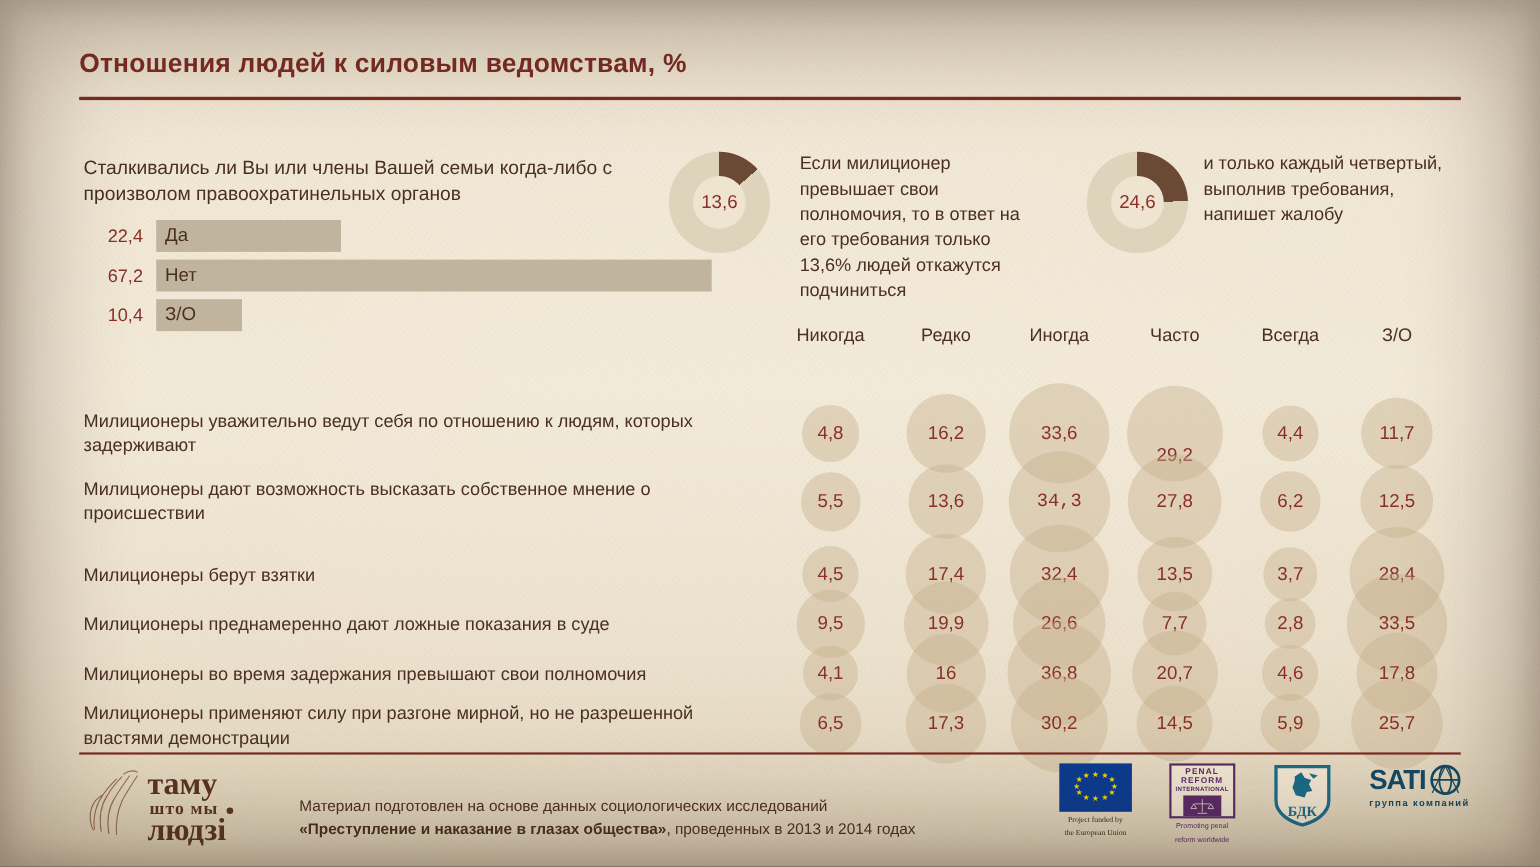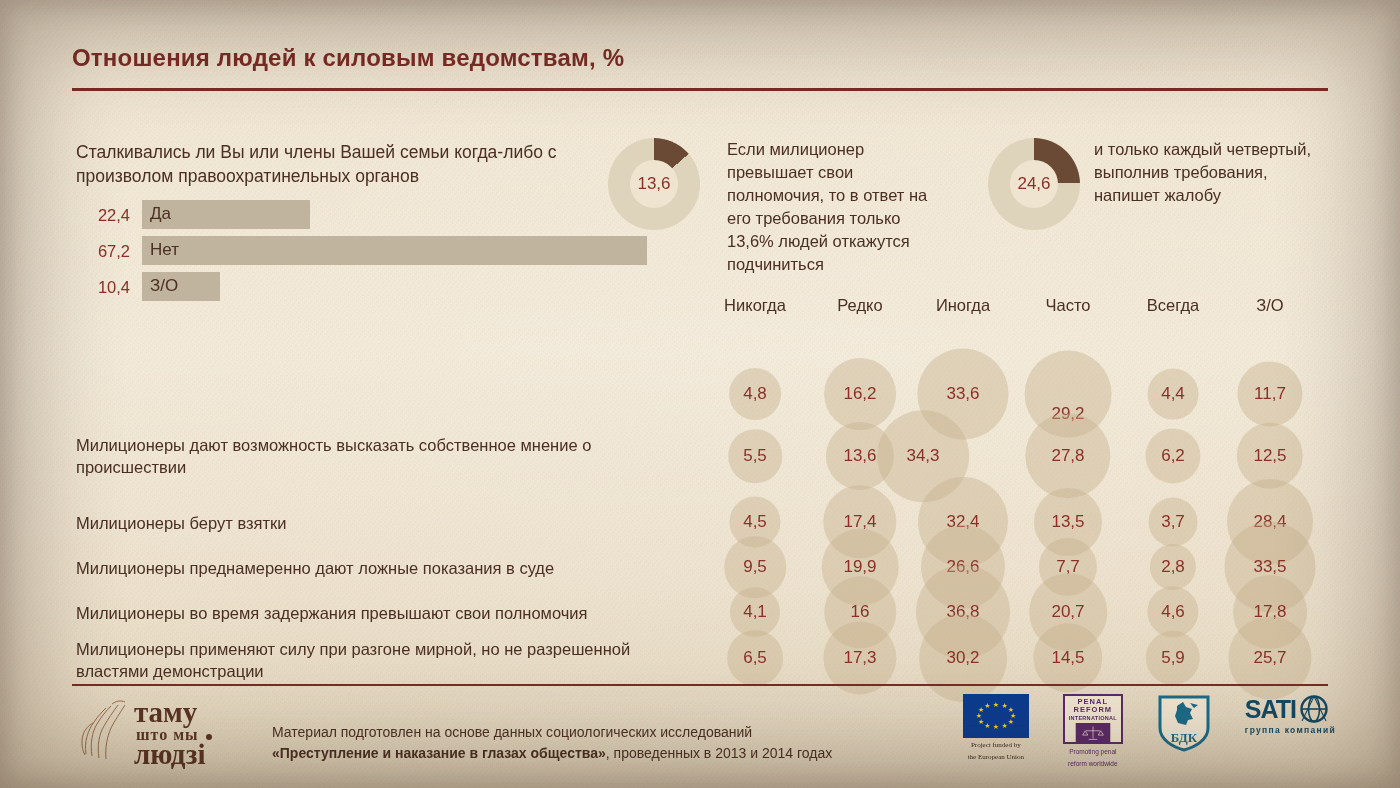"Милиционеры уважительно ведут себя по" div.row-label { html: none -> <div>Милиционеры уважительно ведут себя по отношению к людям, которых задерживают</div> }
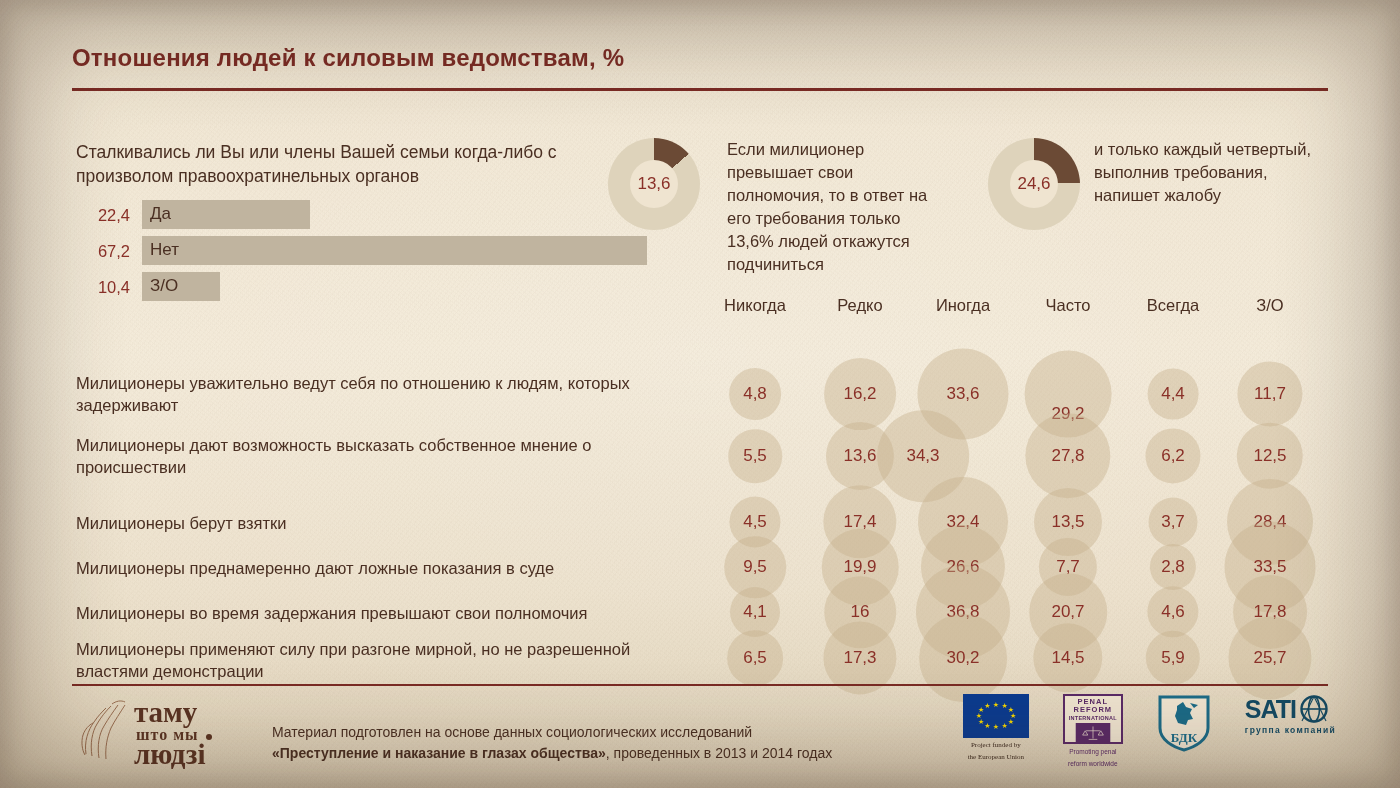"34,3" div.cell { font-family: none -> Liberation Mono, monospace; left: 851px -> 891px }
